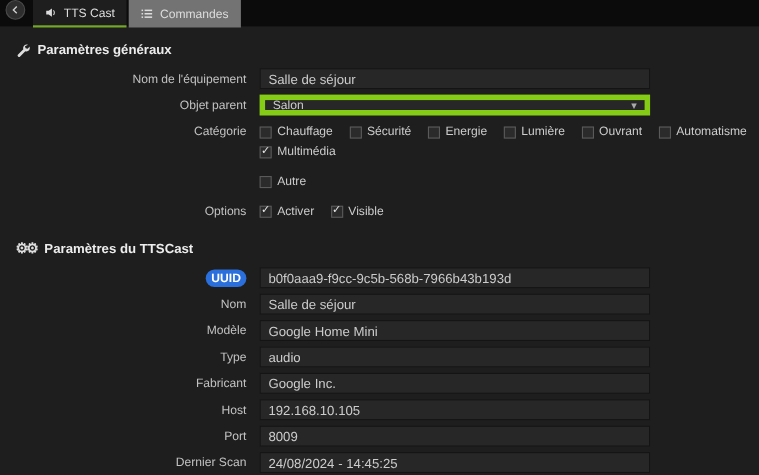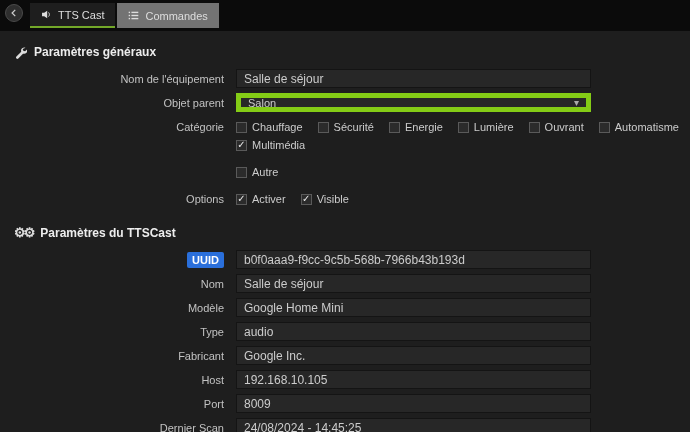"TTS Cast" .topbar { align-items: center -> flex-start; height: 31px -> 24px }
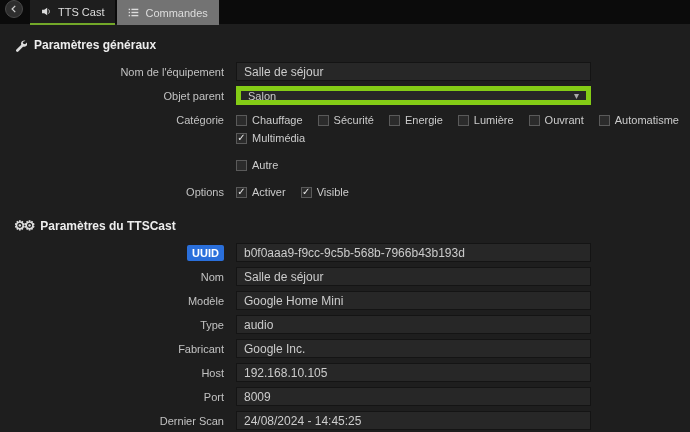"UUID" .badge { border-radius: 2px -> 8px }
